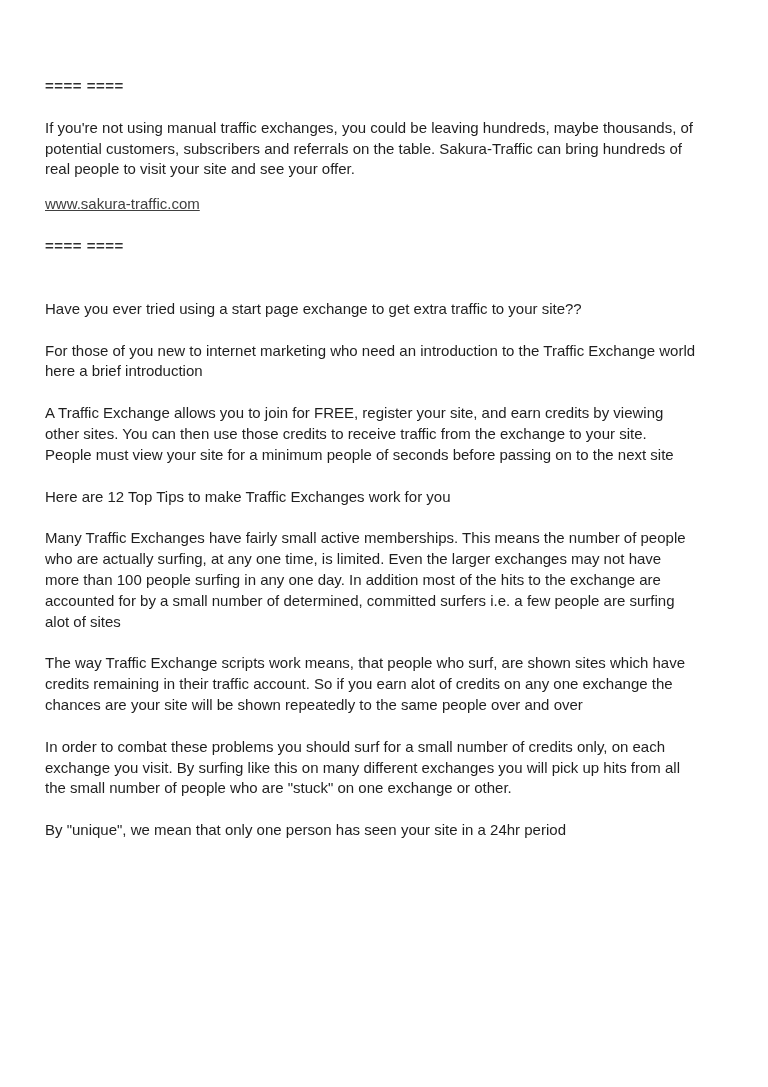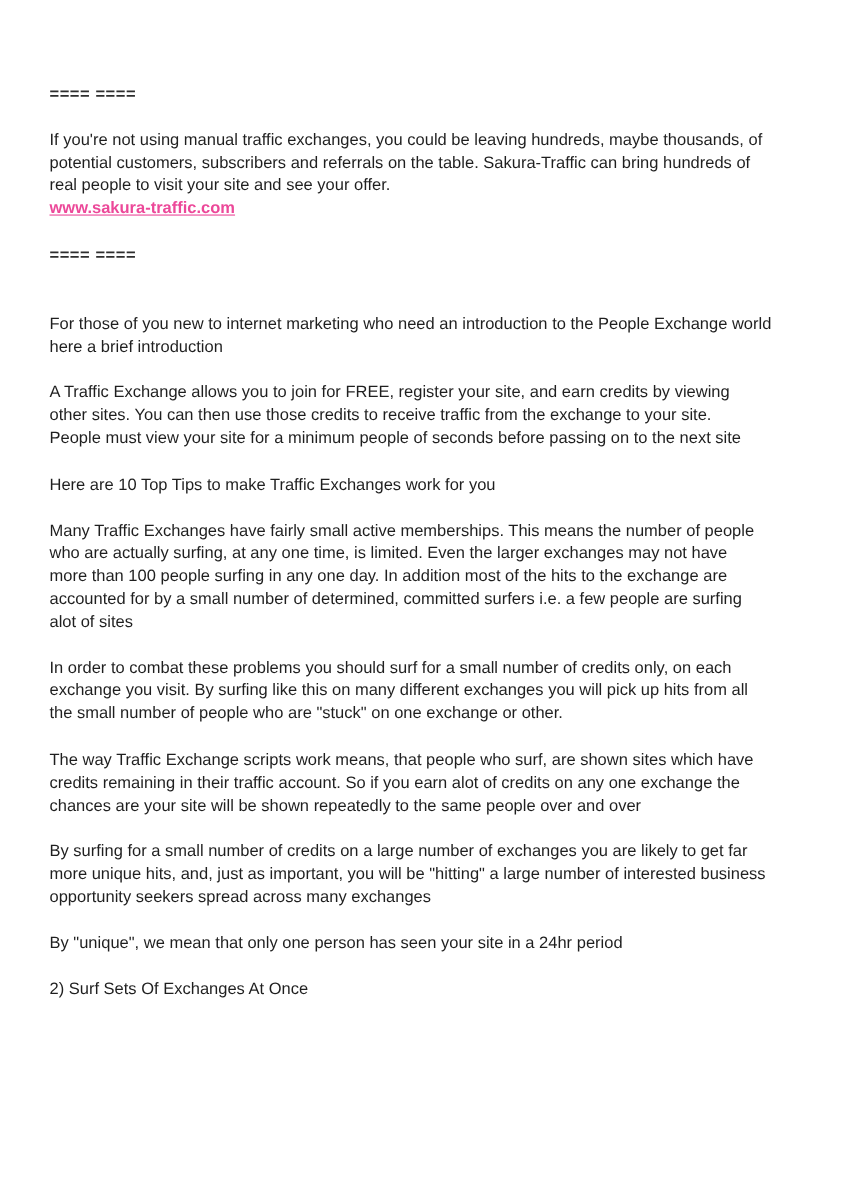"If you're not using manual" .no-gap { margin-bottom: 0 -> 14px }
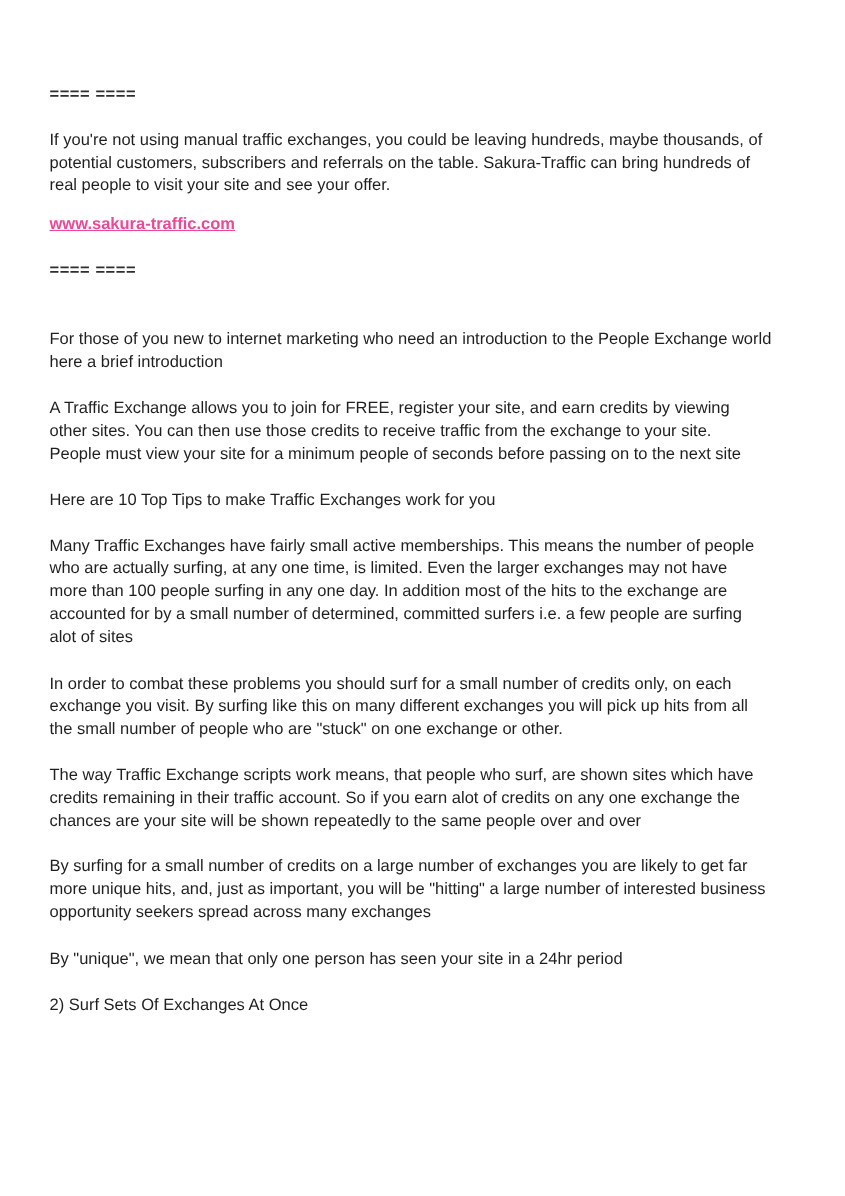"www.sakura-traffic.com" .link-line { color: #ec4899 -> #404040; font-weight: bold -> none }
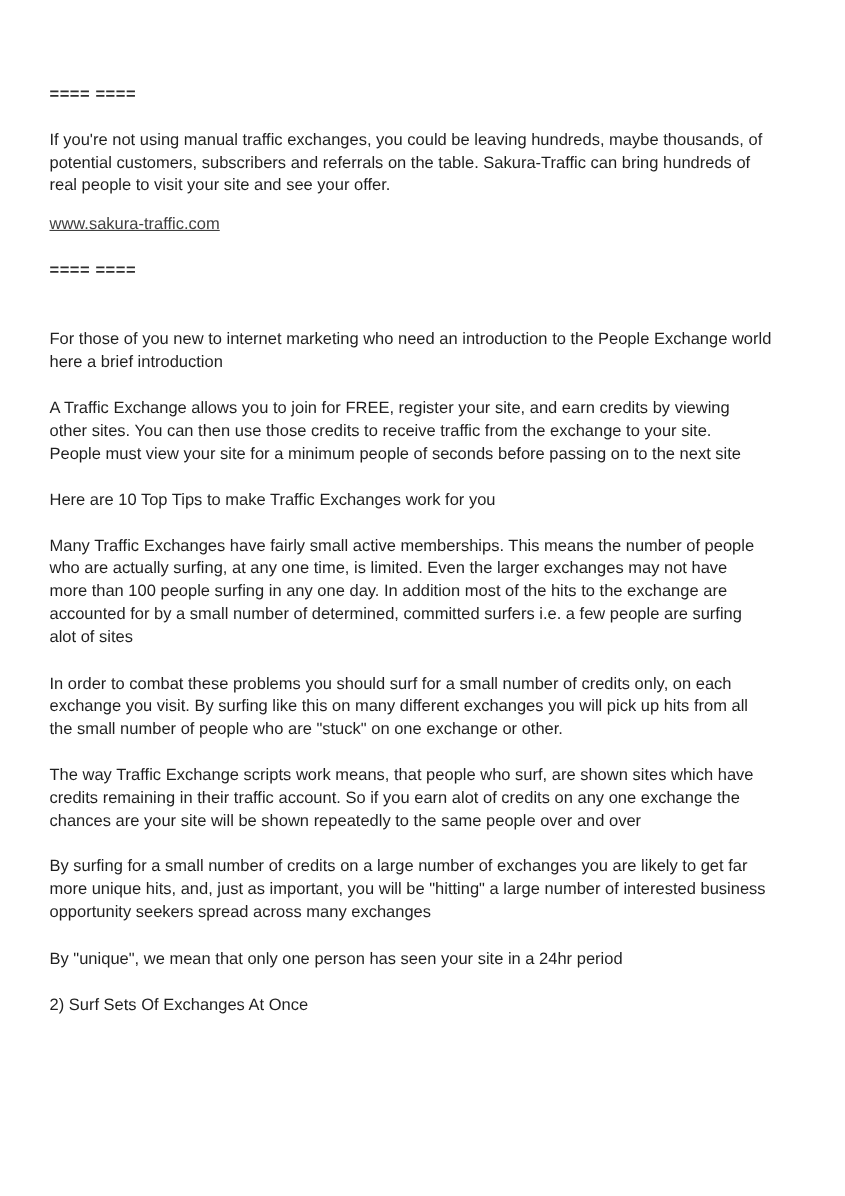"Have you ever tried using" p.para { html: none -> <p>Have you ever tried using a start page exchange to get extra traffic to your site??</p> }
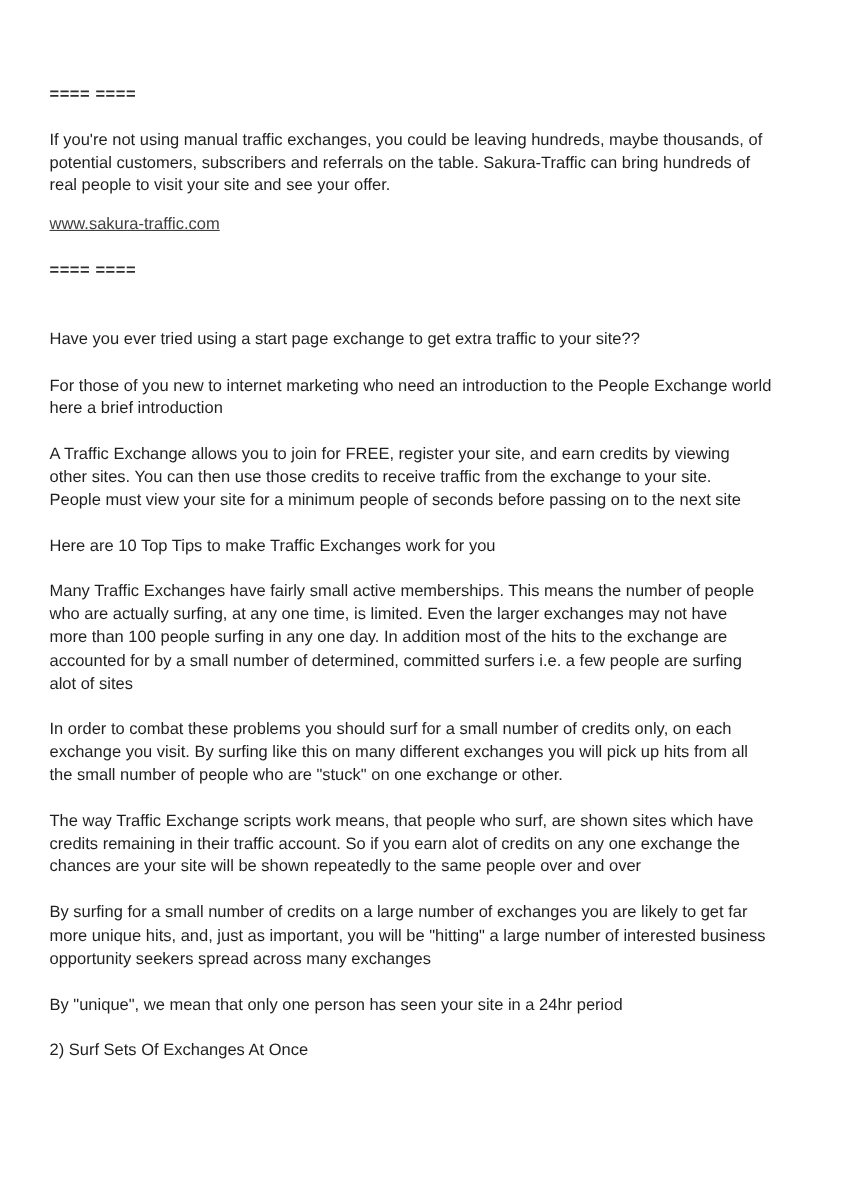"For those of you new" p.para { text: People -> Traffic }
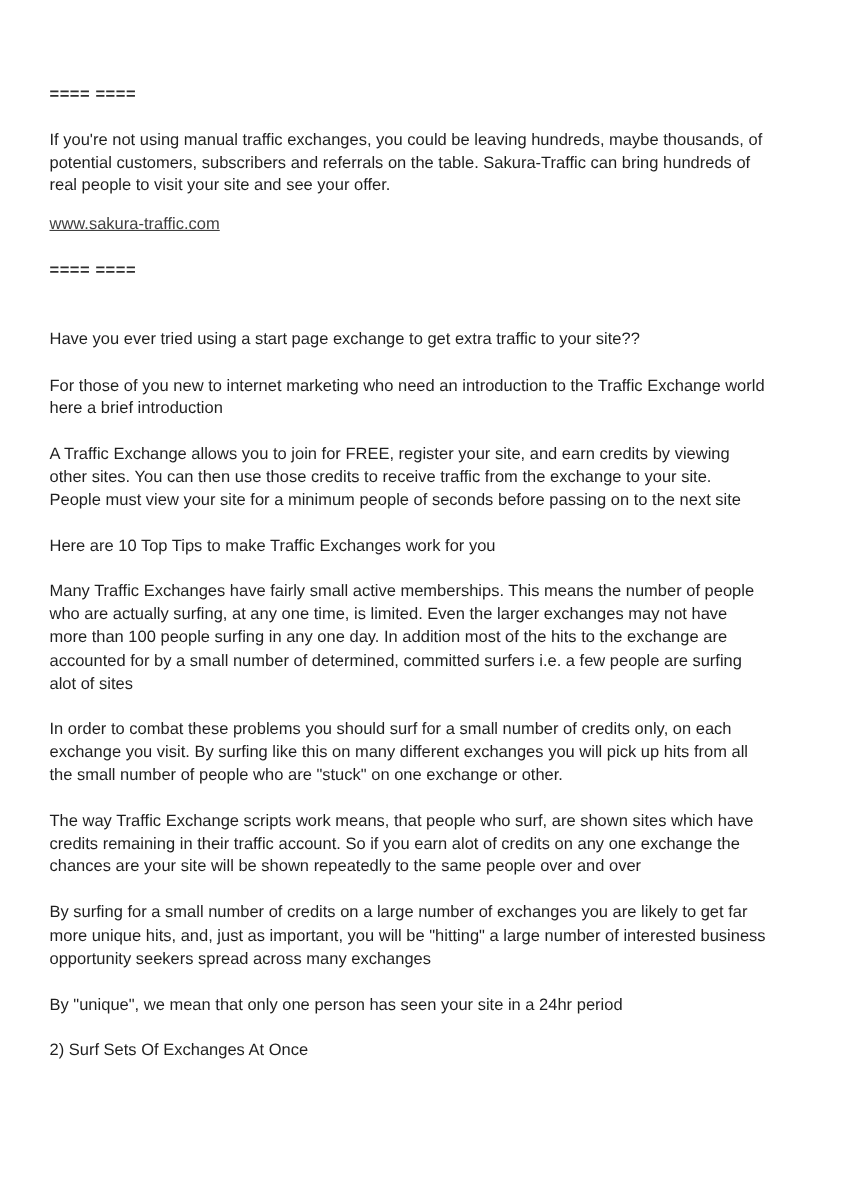"Here are 10 Top Tips" p.para { text: 10 -> 12 }
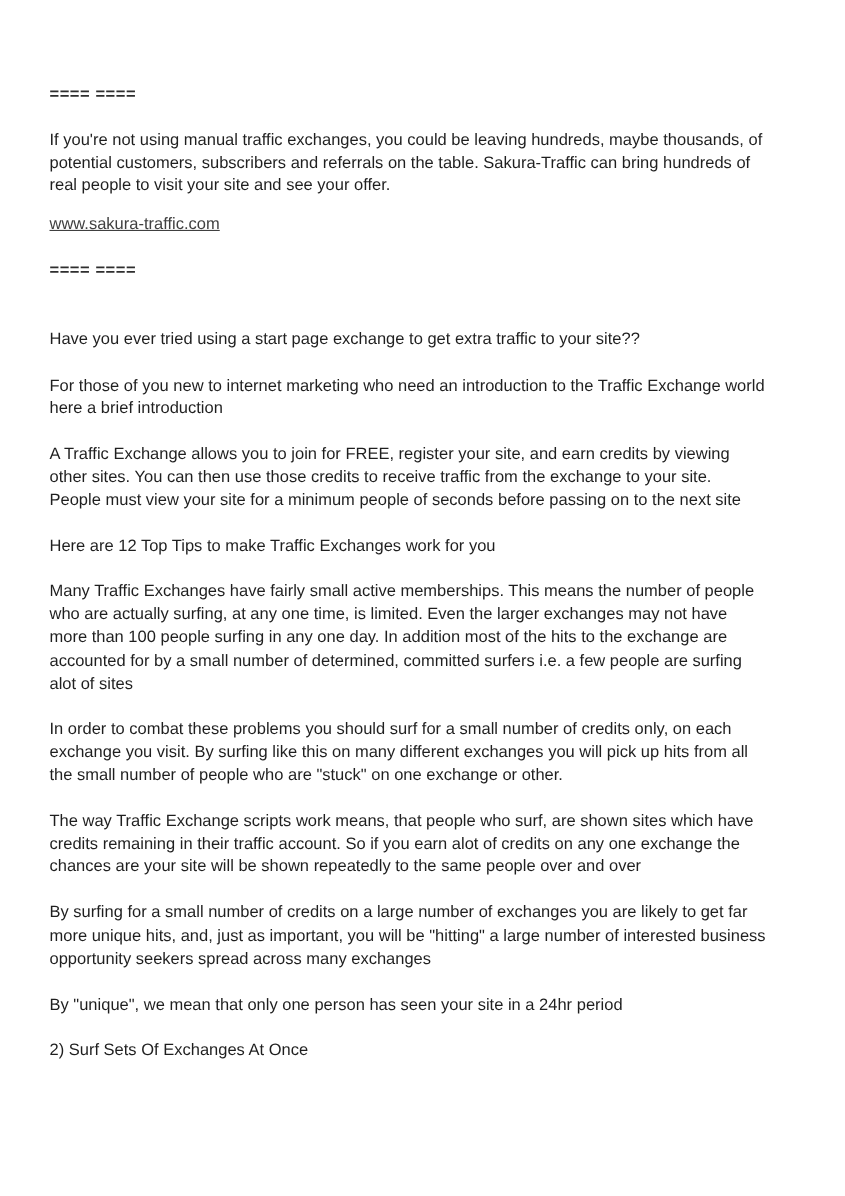"In order to combat these" p.para { order: before "The way Traffic Exchange scripts" -> after "The way Traffic Exchange scripts" }
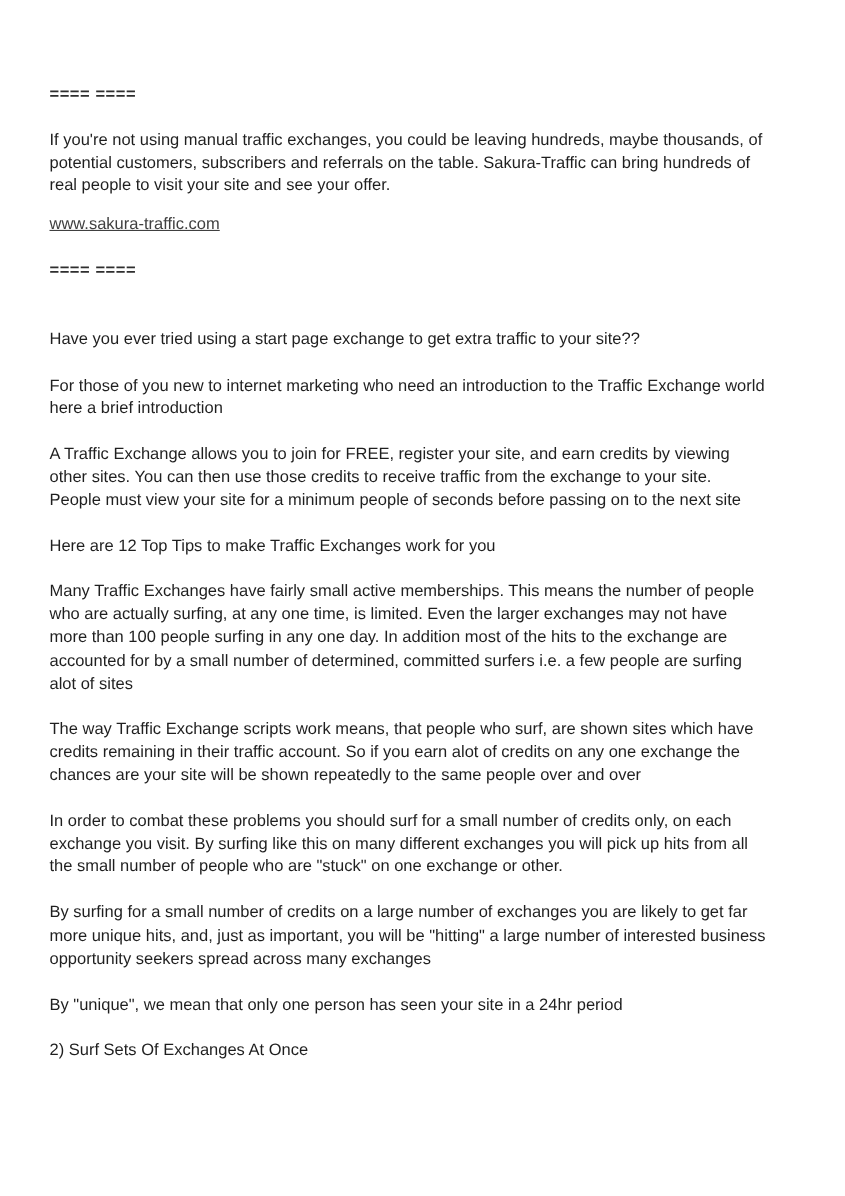"By surfing for a small" p.para { html: <p>By surfing for a small number of credits on a large number of exchanges you are likely to get far more unique hits, and, just as important, you will be "hitting" a large number of interested business opportunity seekers spread across many exchanges</p> -> none }
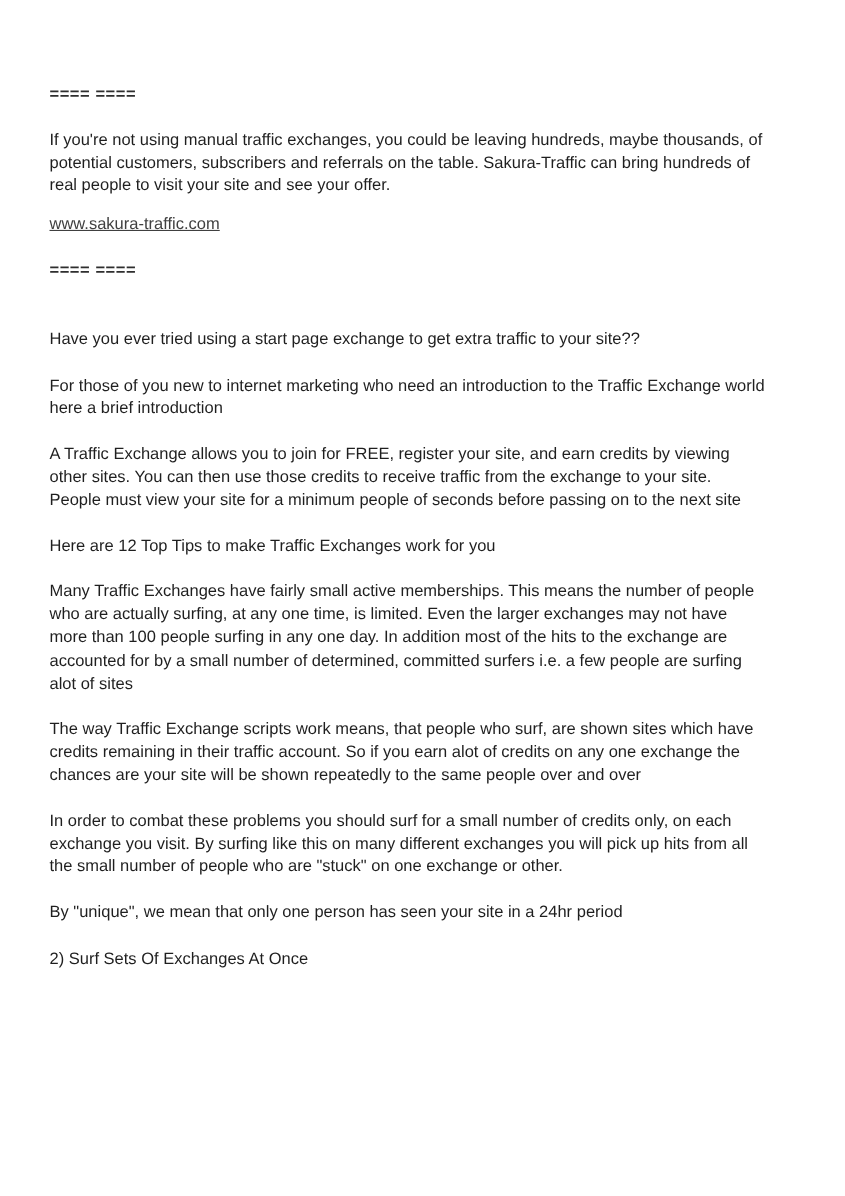"2) Surf Sets Of Exchanges" p.para { html: <p>2) Surf Sets Of Exchanges At Once</p> -> none }
